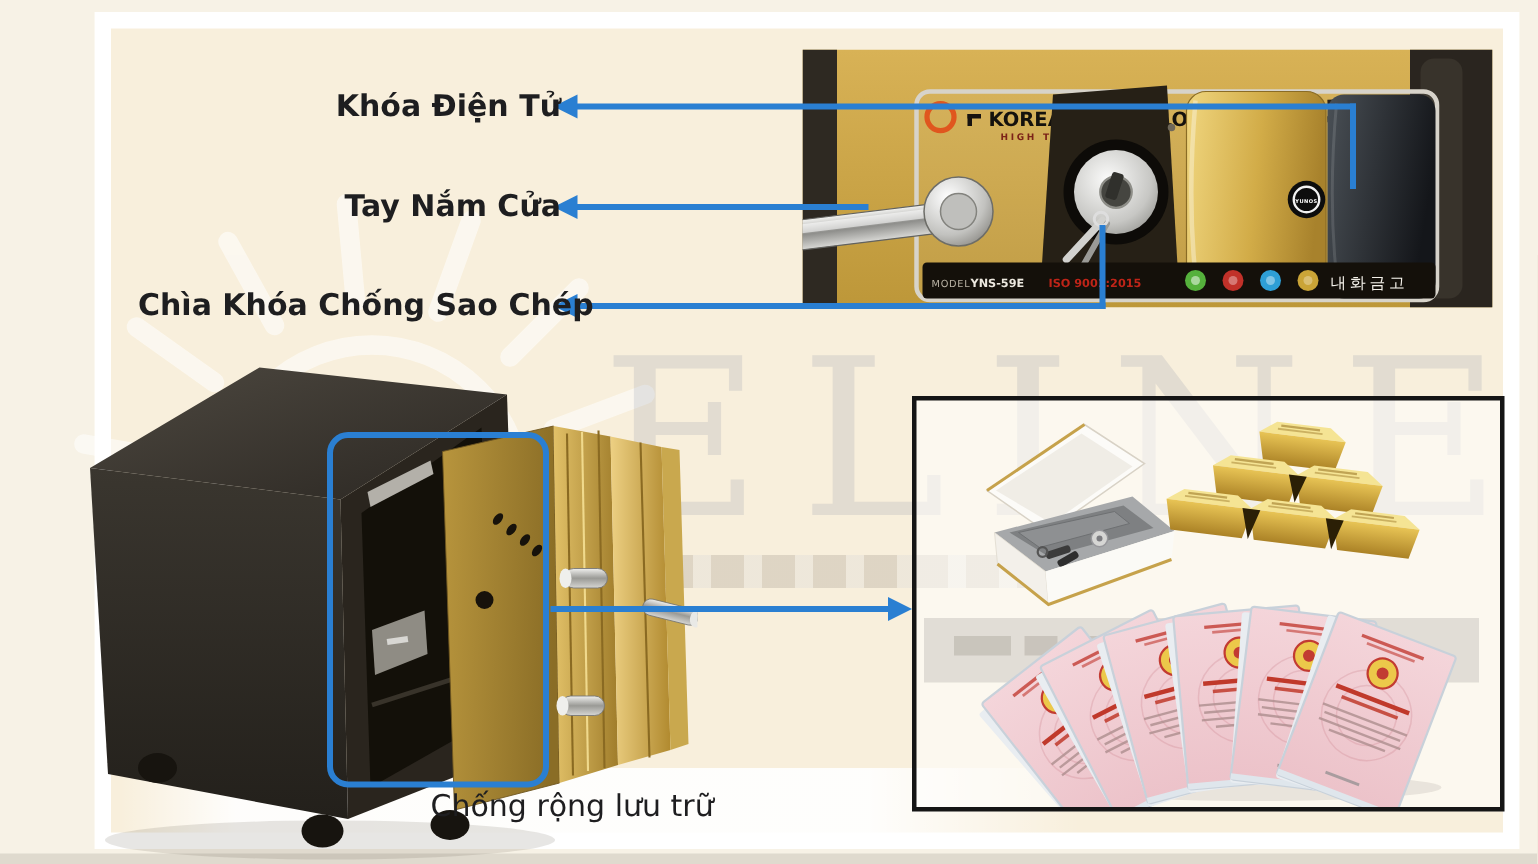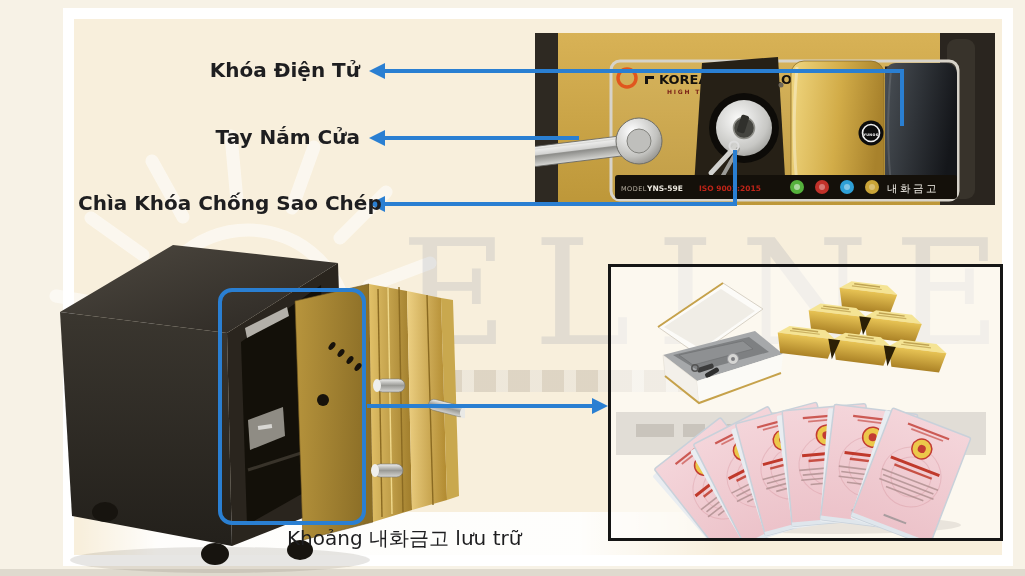"Khóa Điện Tử" .lbl-right { left: 78px -> 92px }
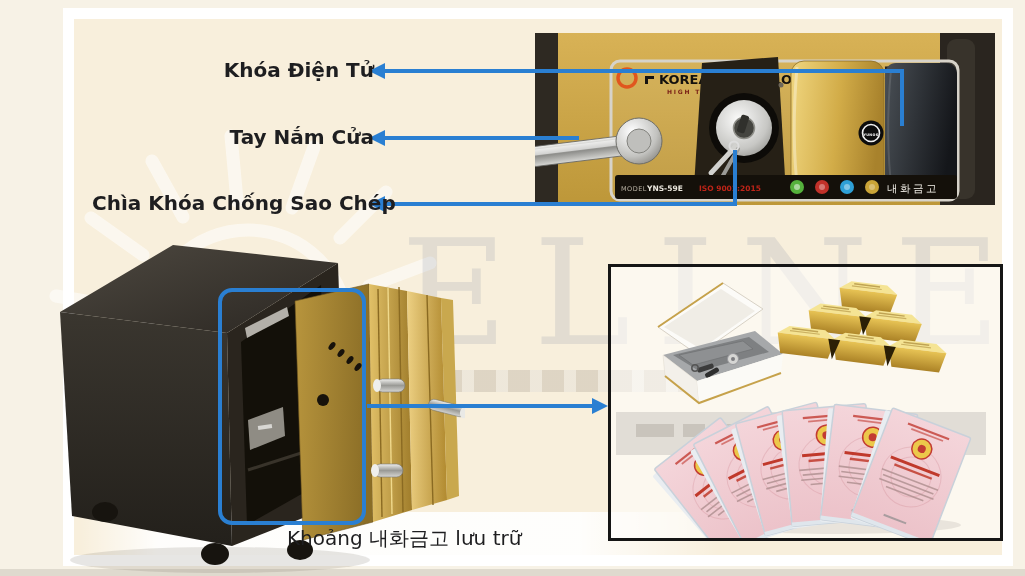"Khoảng 내화금고 lưu trữ" div.abs { text: Khoảng 내화금고 -> Chống rộng }
